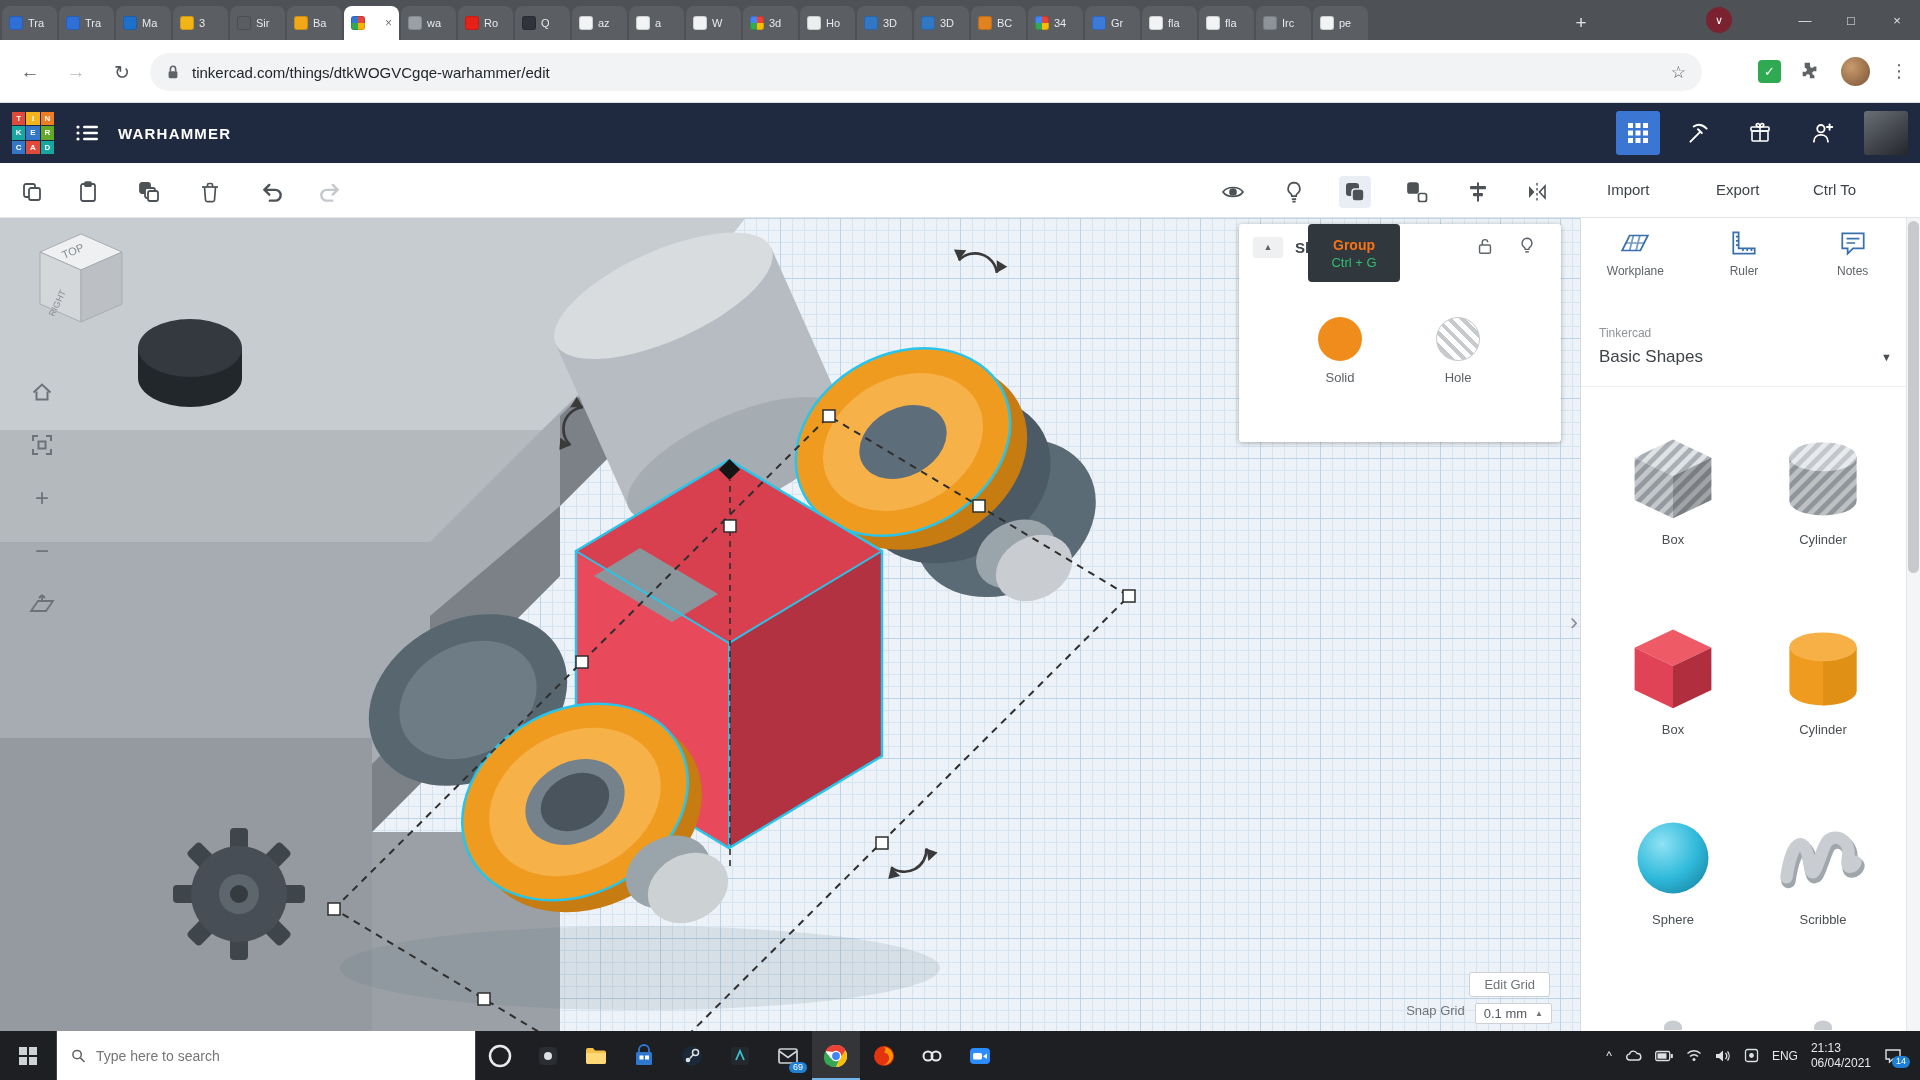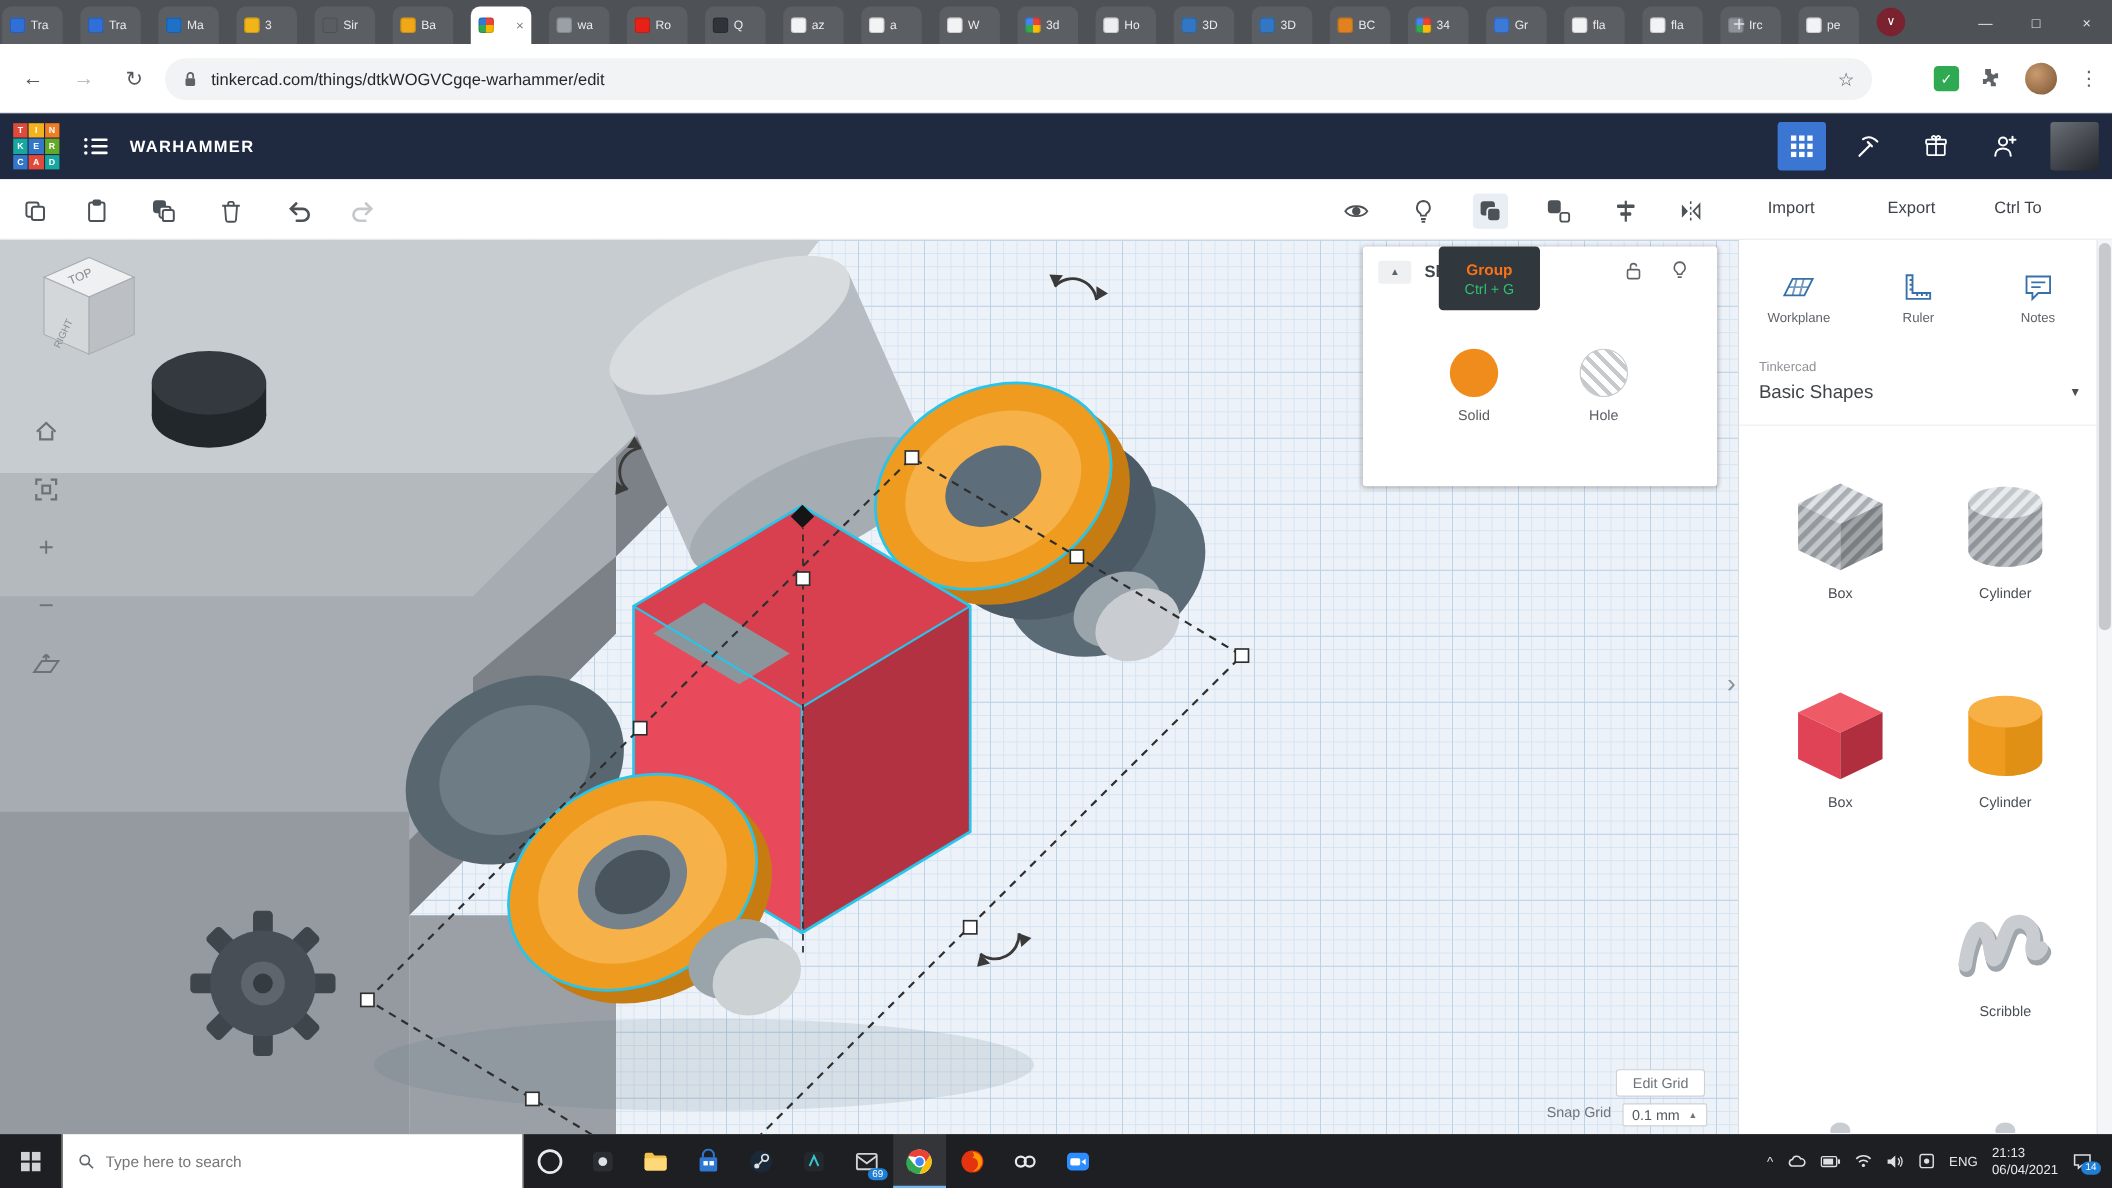"Tra" .tab { margin-right: 16px -> 2px }
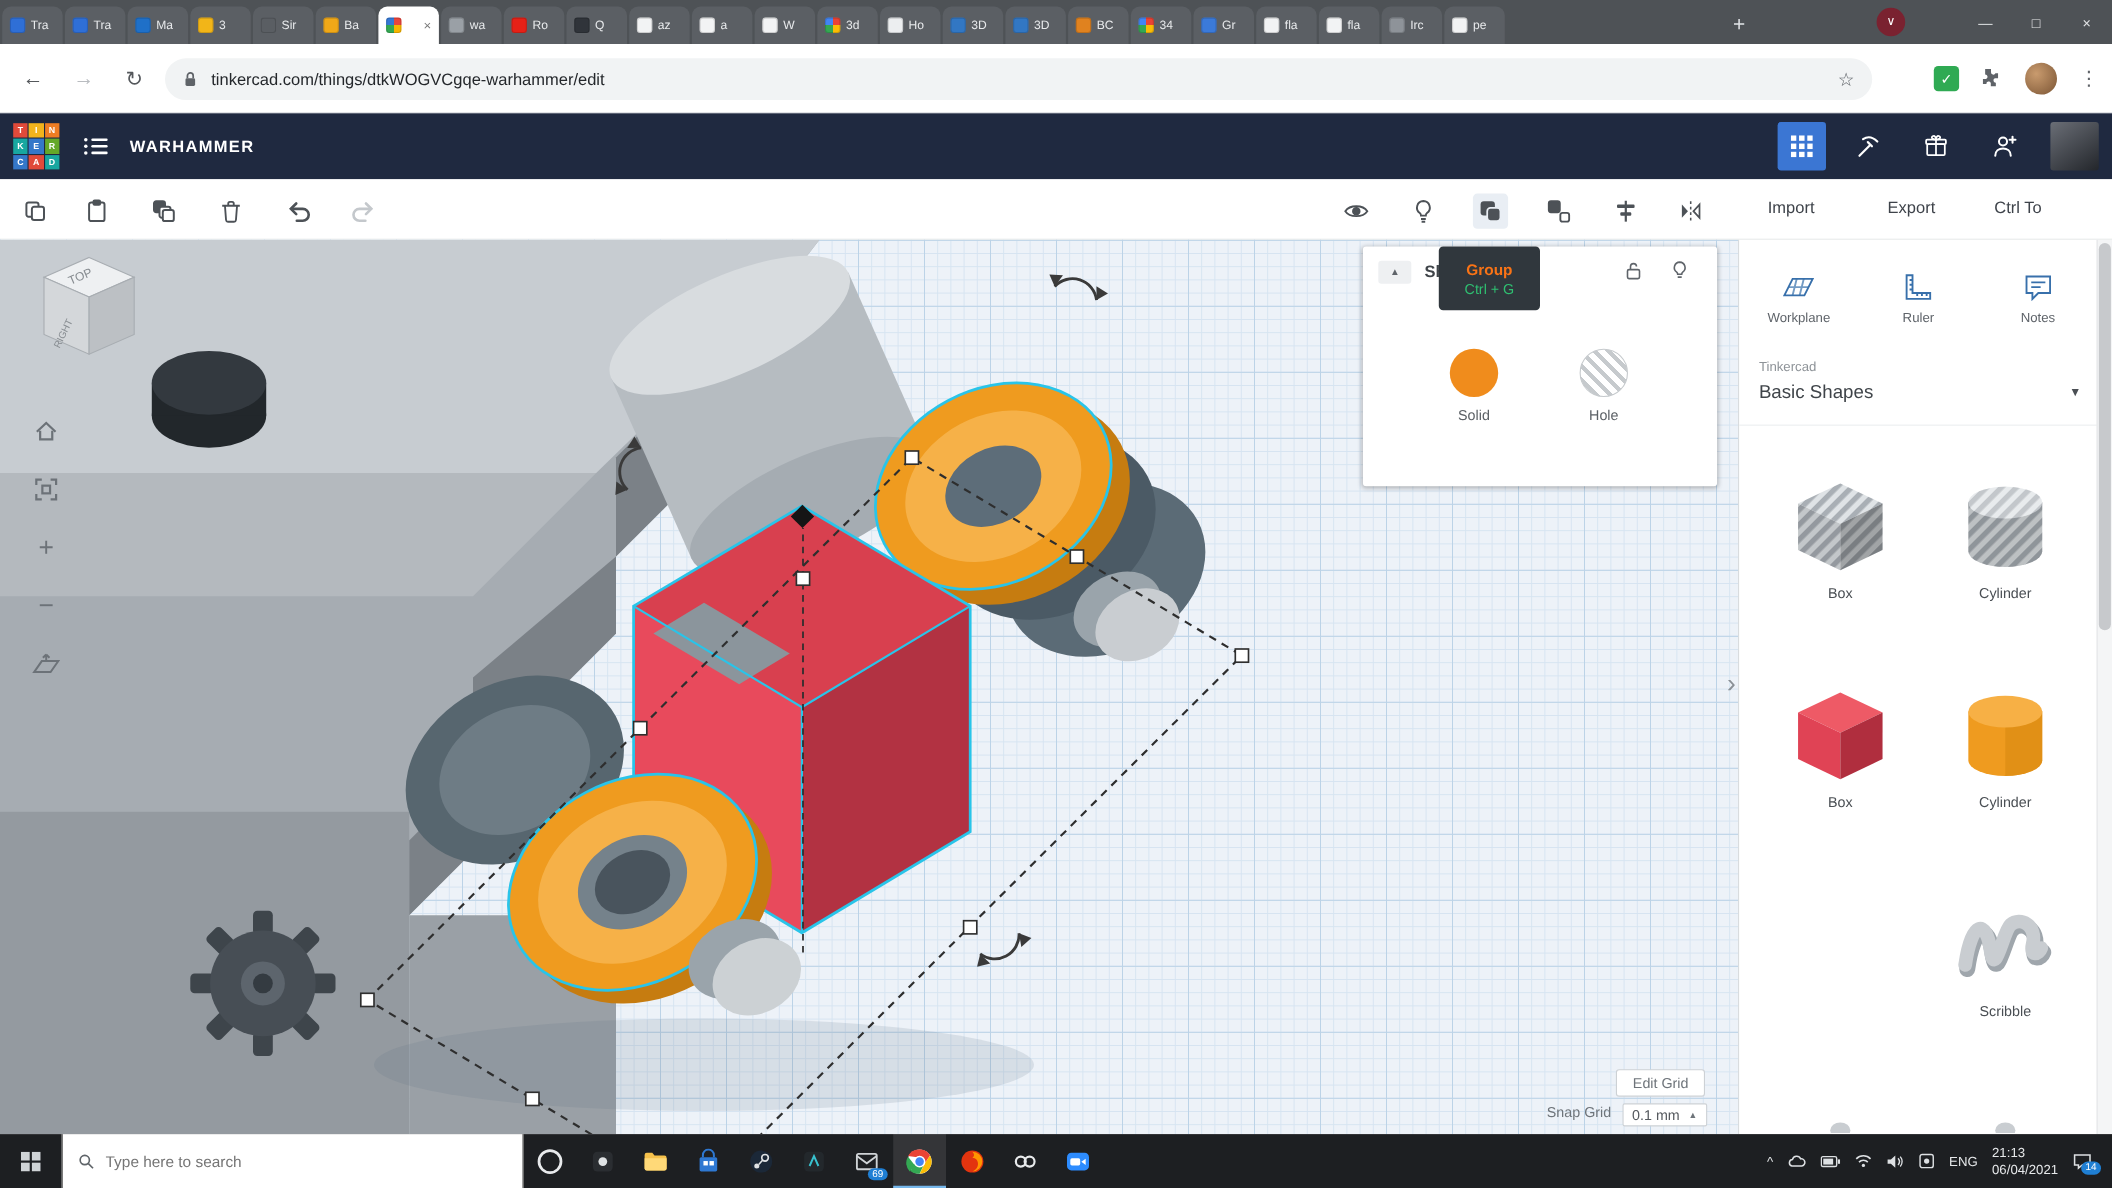"Workplane" .sb-tools { top: 28px -> 10px }
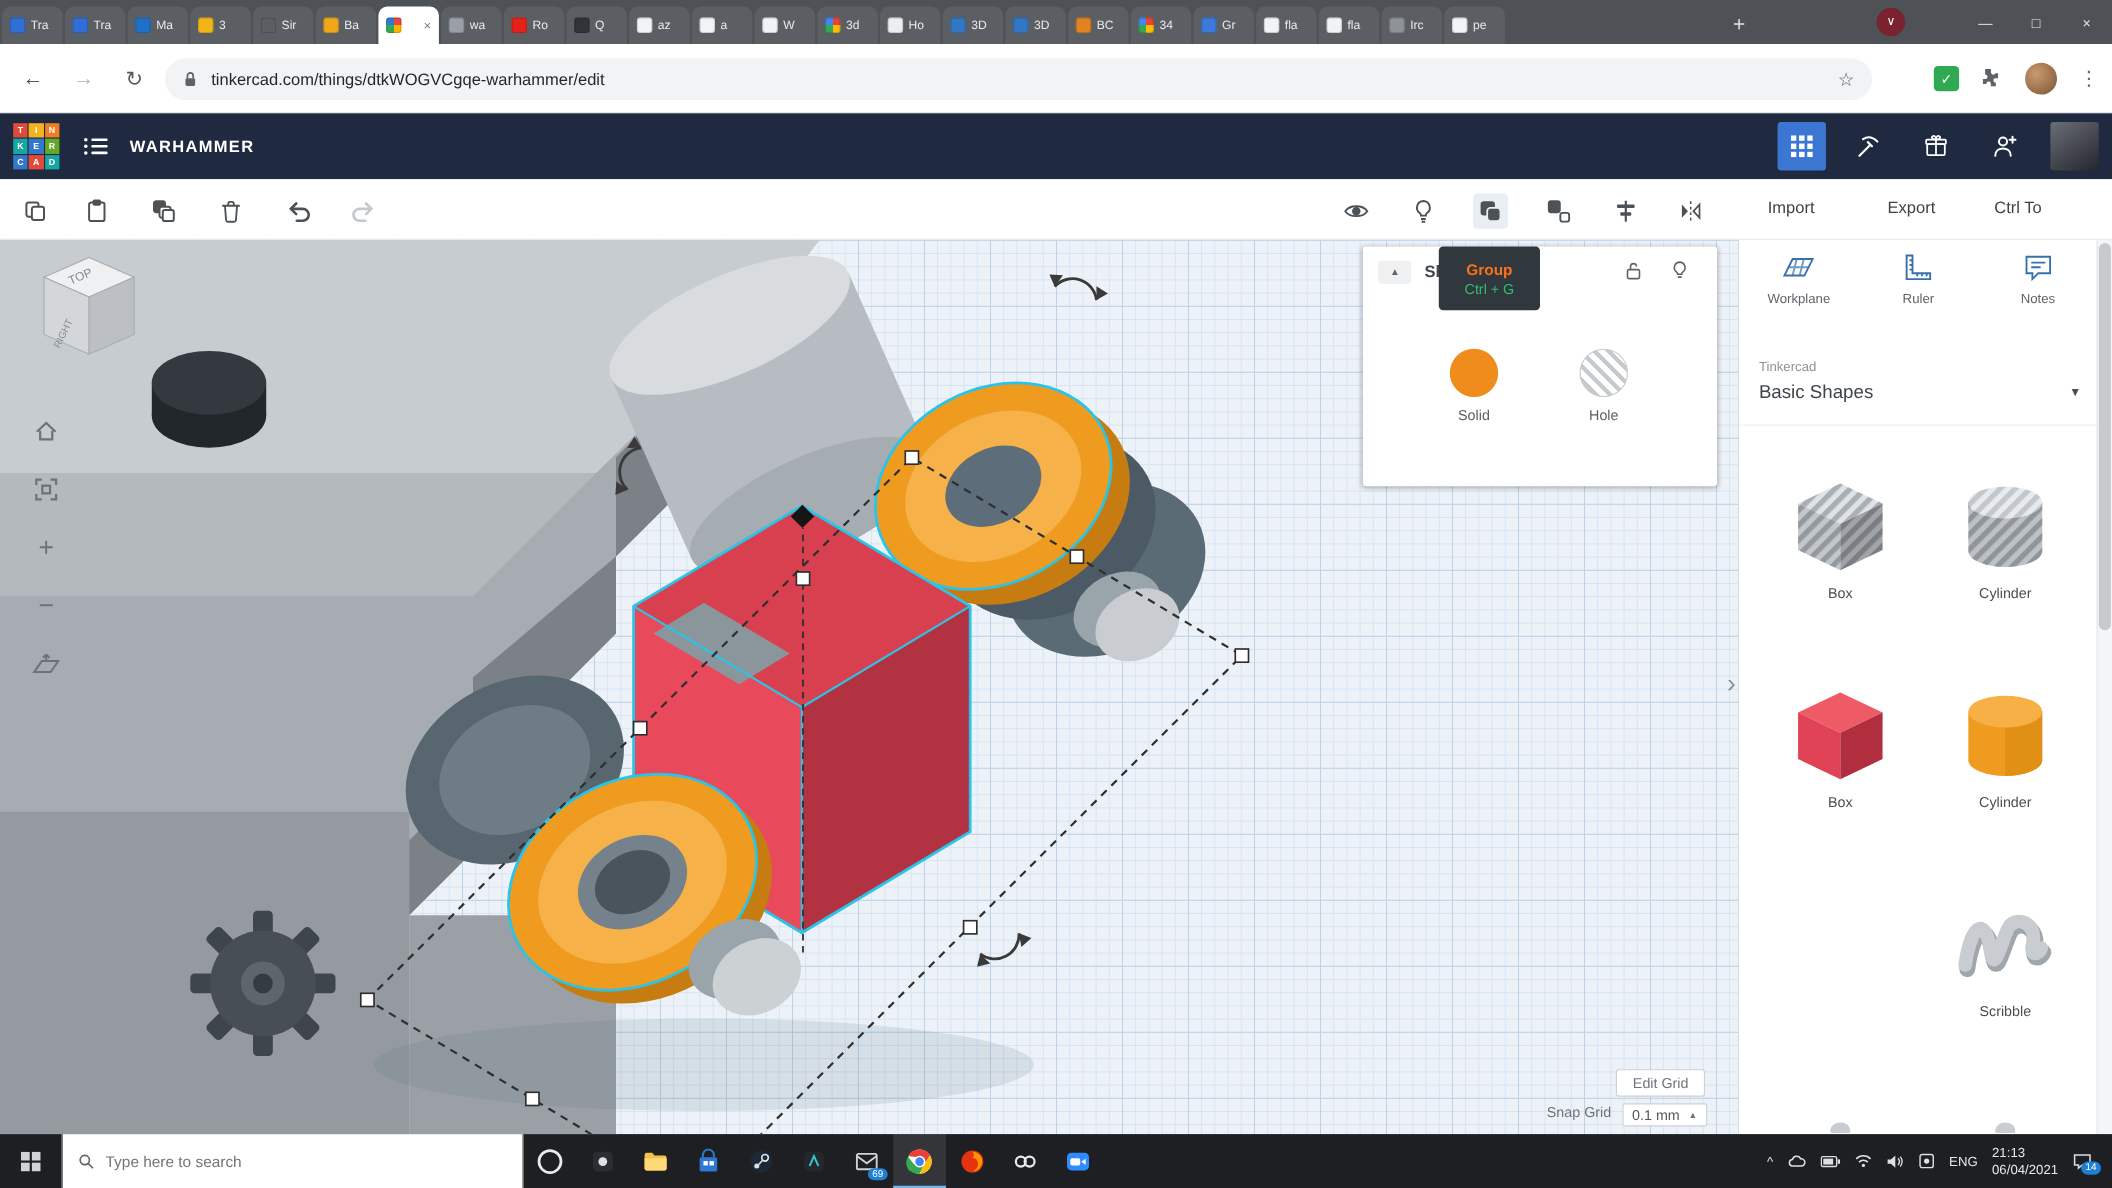"Sphere" div.shape-cell { html: none -> <div> <svg> <defs> <radialGradient> <stop></stop> <stop></stop> <stop></stop> </radialGradient> </defs> <circle></circle> </svg> <div>Sphere</div> </div> }
